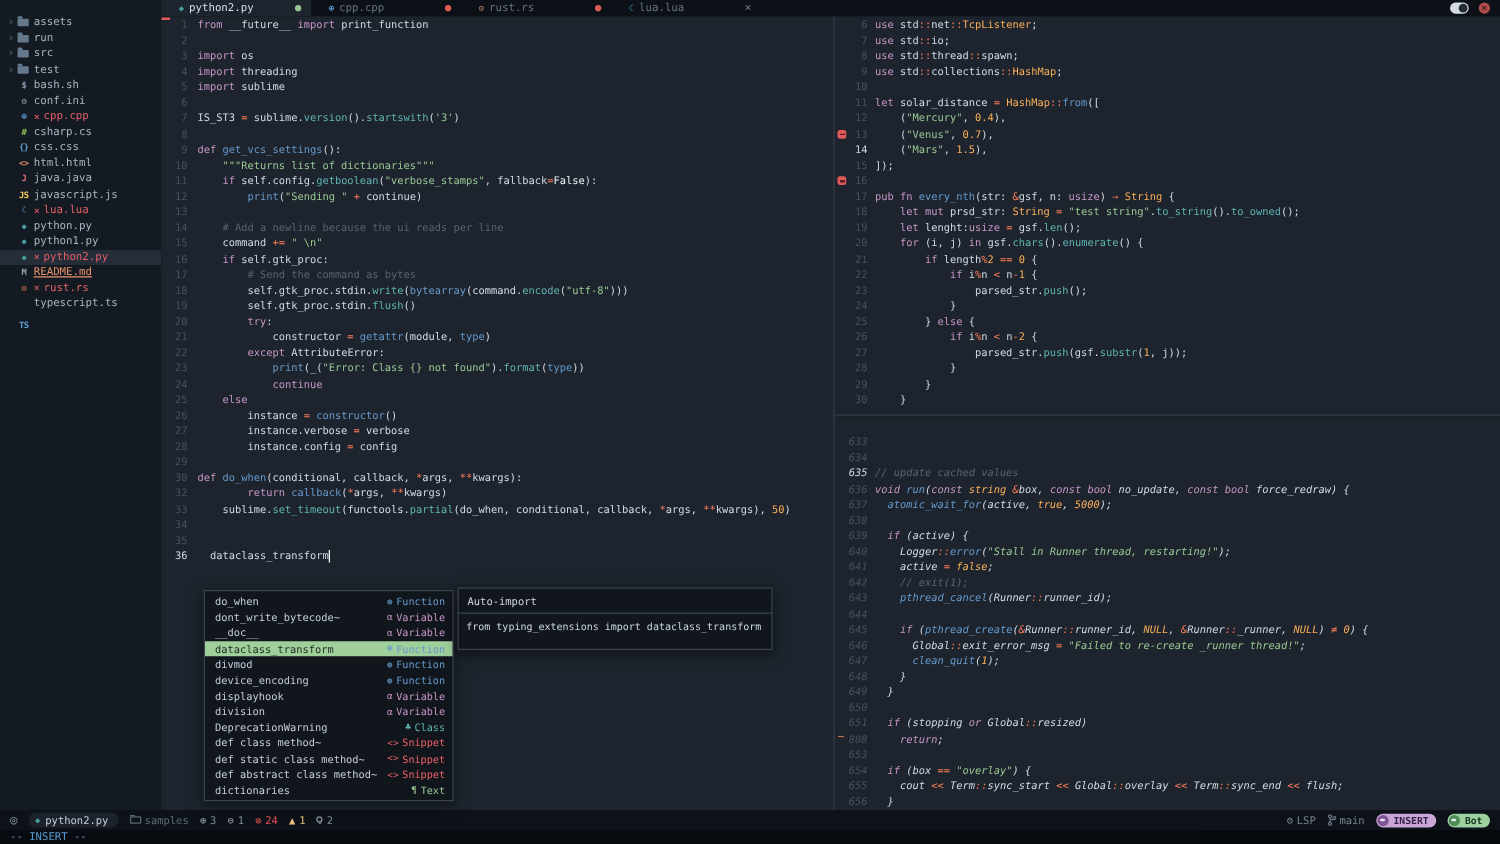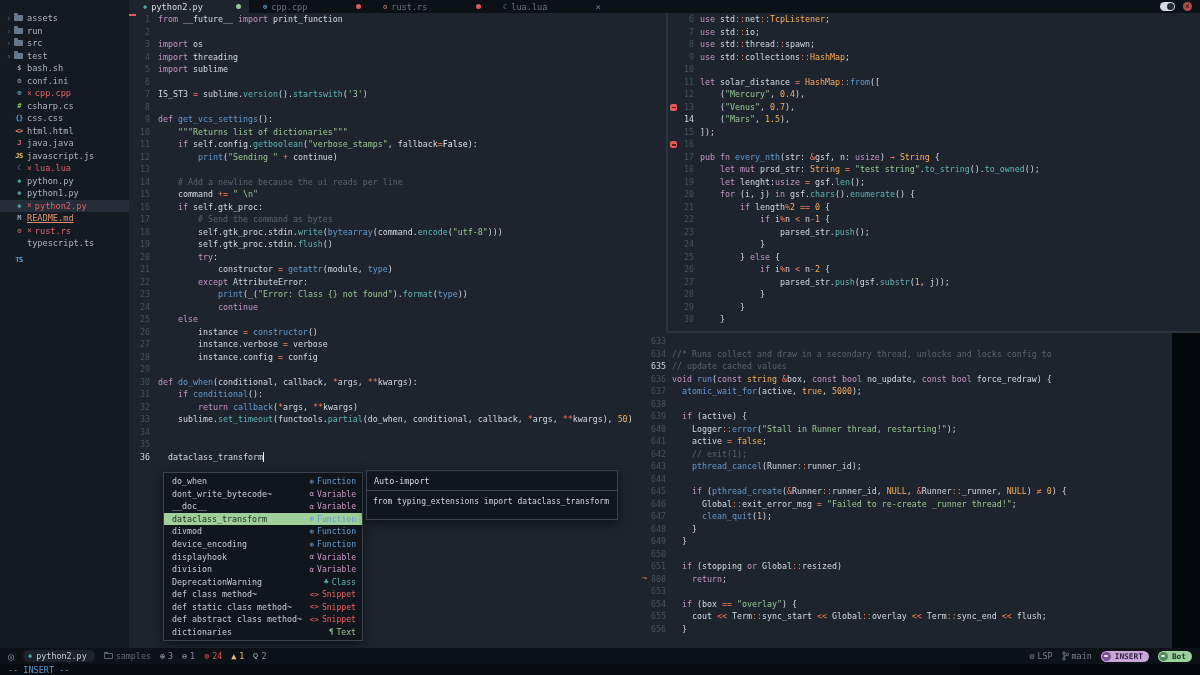"633" #cpp-pane { font-style: none -> italic; left: 640px -> 668px; padding-top: 2px -> 14px }
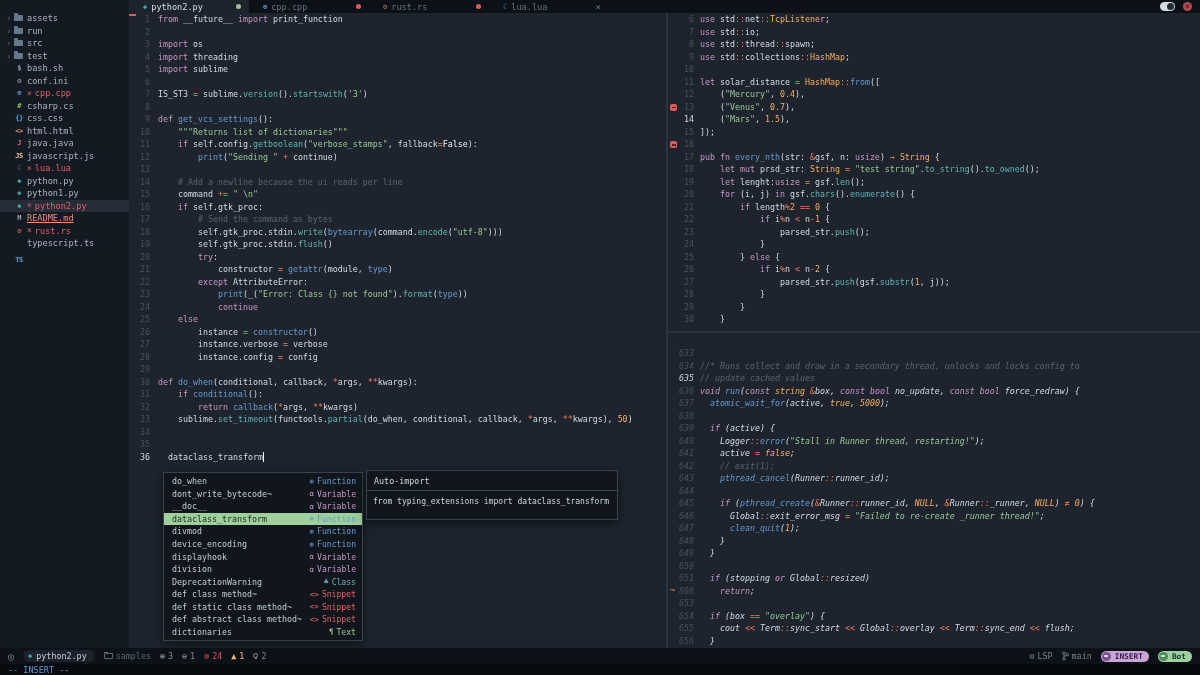"//* Runs collect and draw" span.ct { html: <span><span>//* Runs collect and draw in a secondary thread, unlocks and locks config to</span></span> -> none }
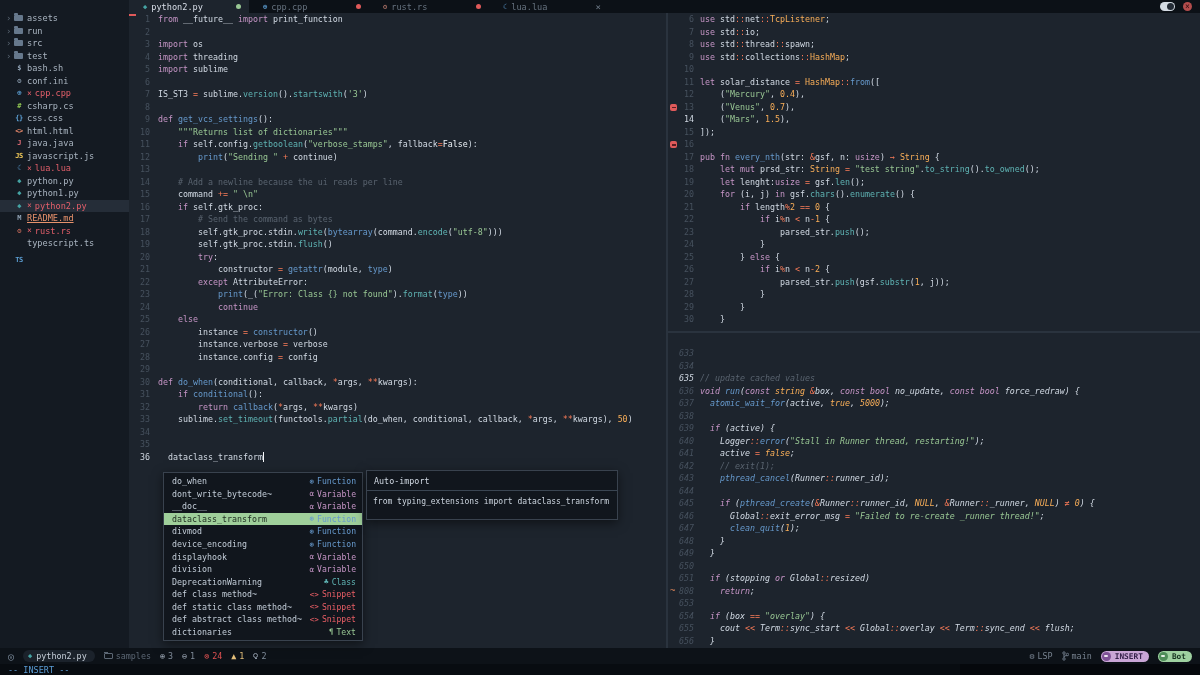"31" div.cl { html: <div><span>31</span><span><span> </span><span>if</span><span> </span><span>conditional</span><span>():</span></span></div> -> none }
